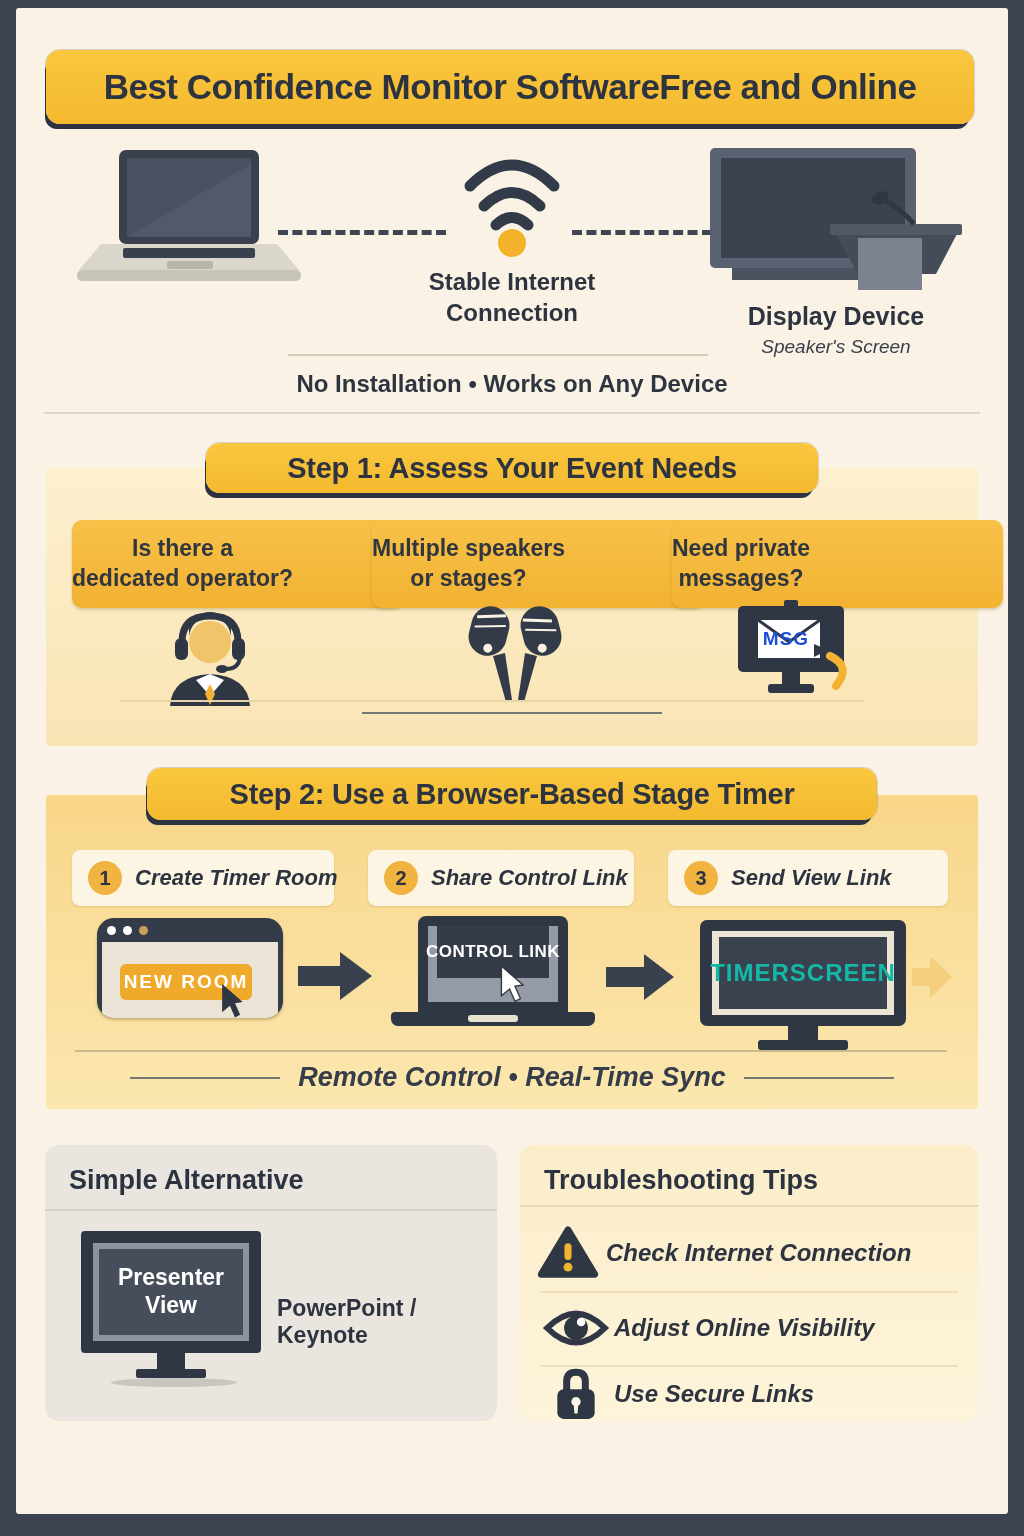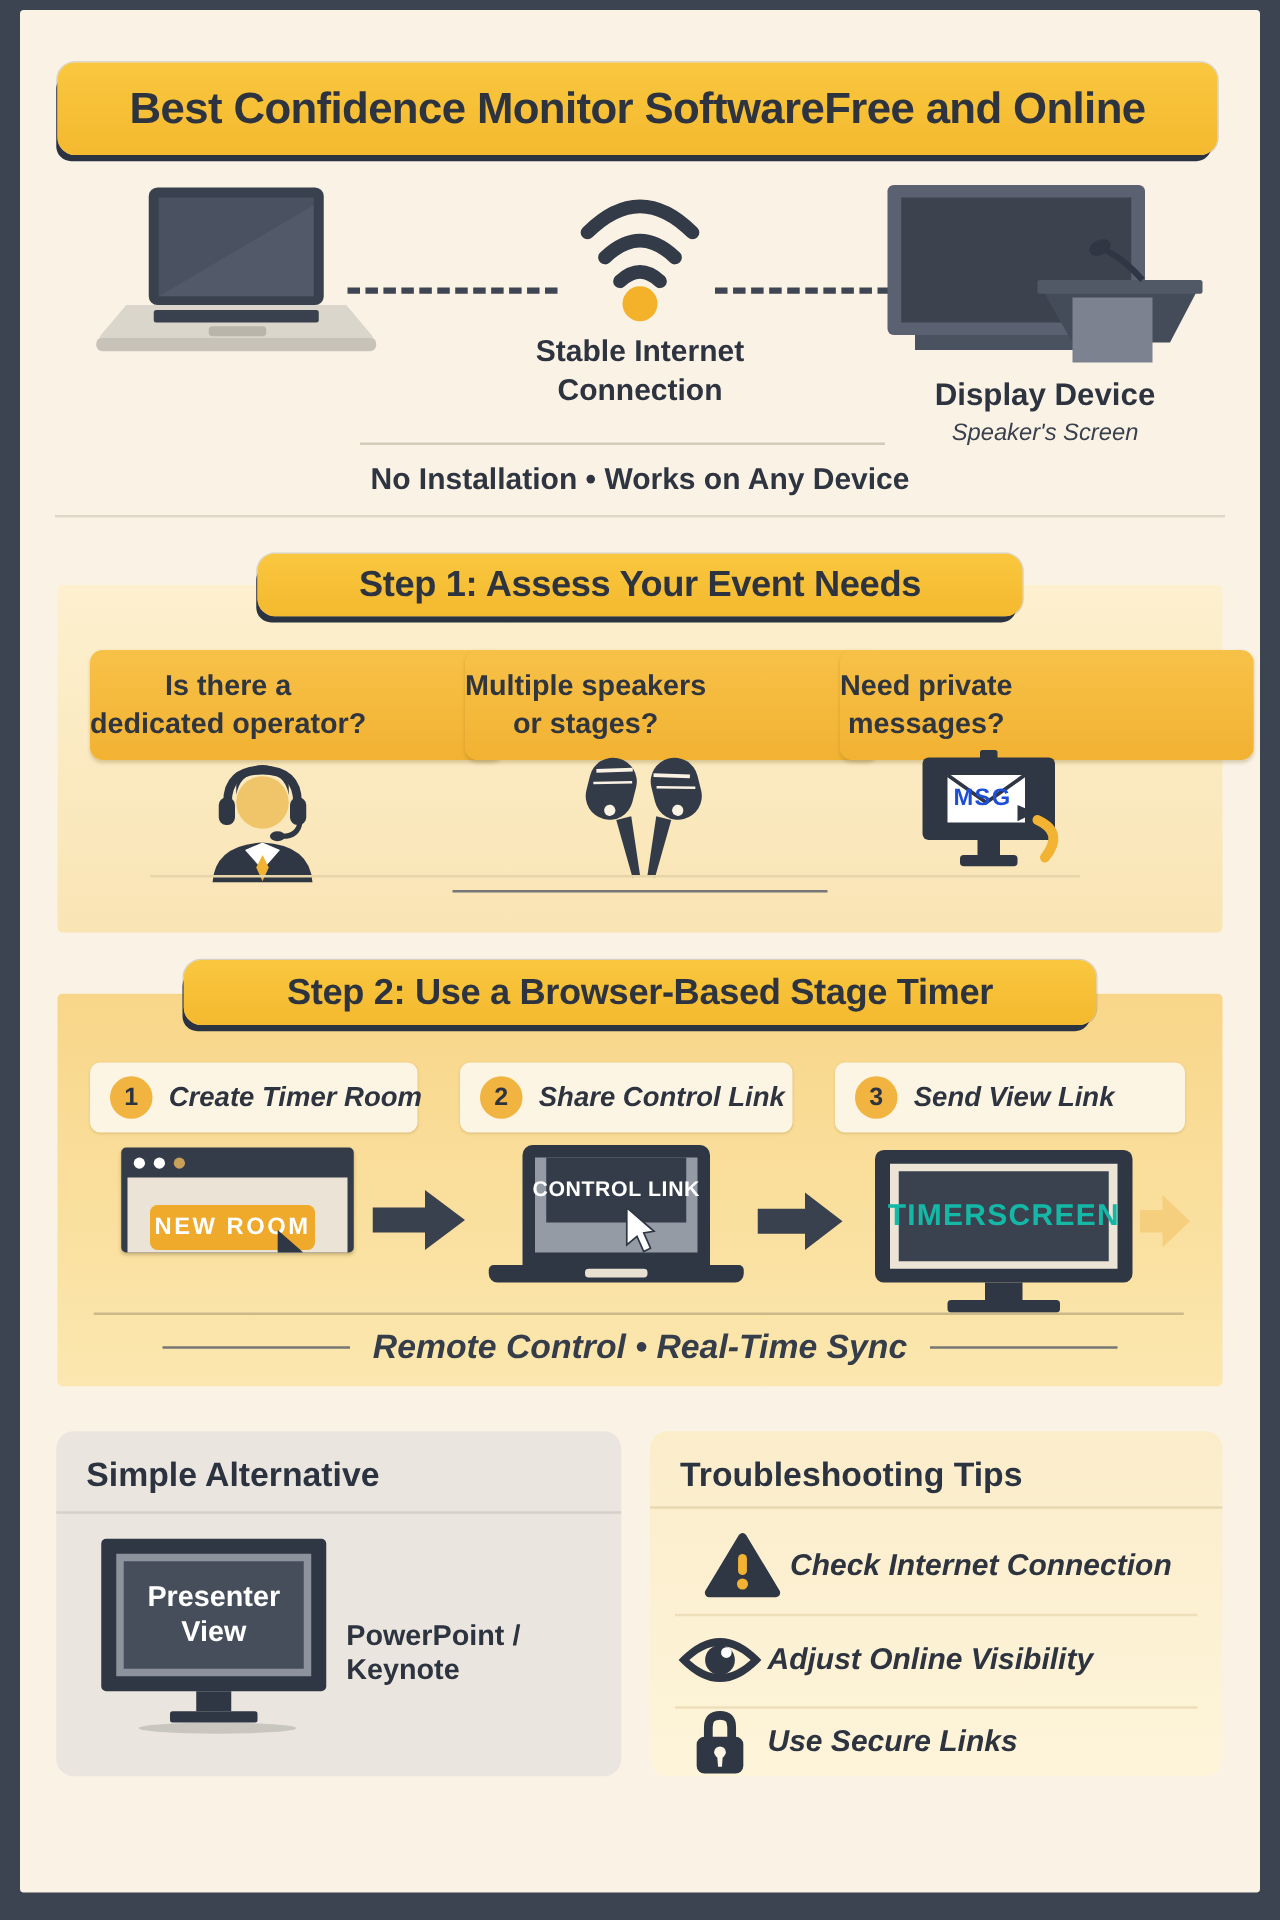"NEW ROOM" .browser { border-radius: 4px -> 17px; height: 84px -> 100px }
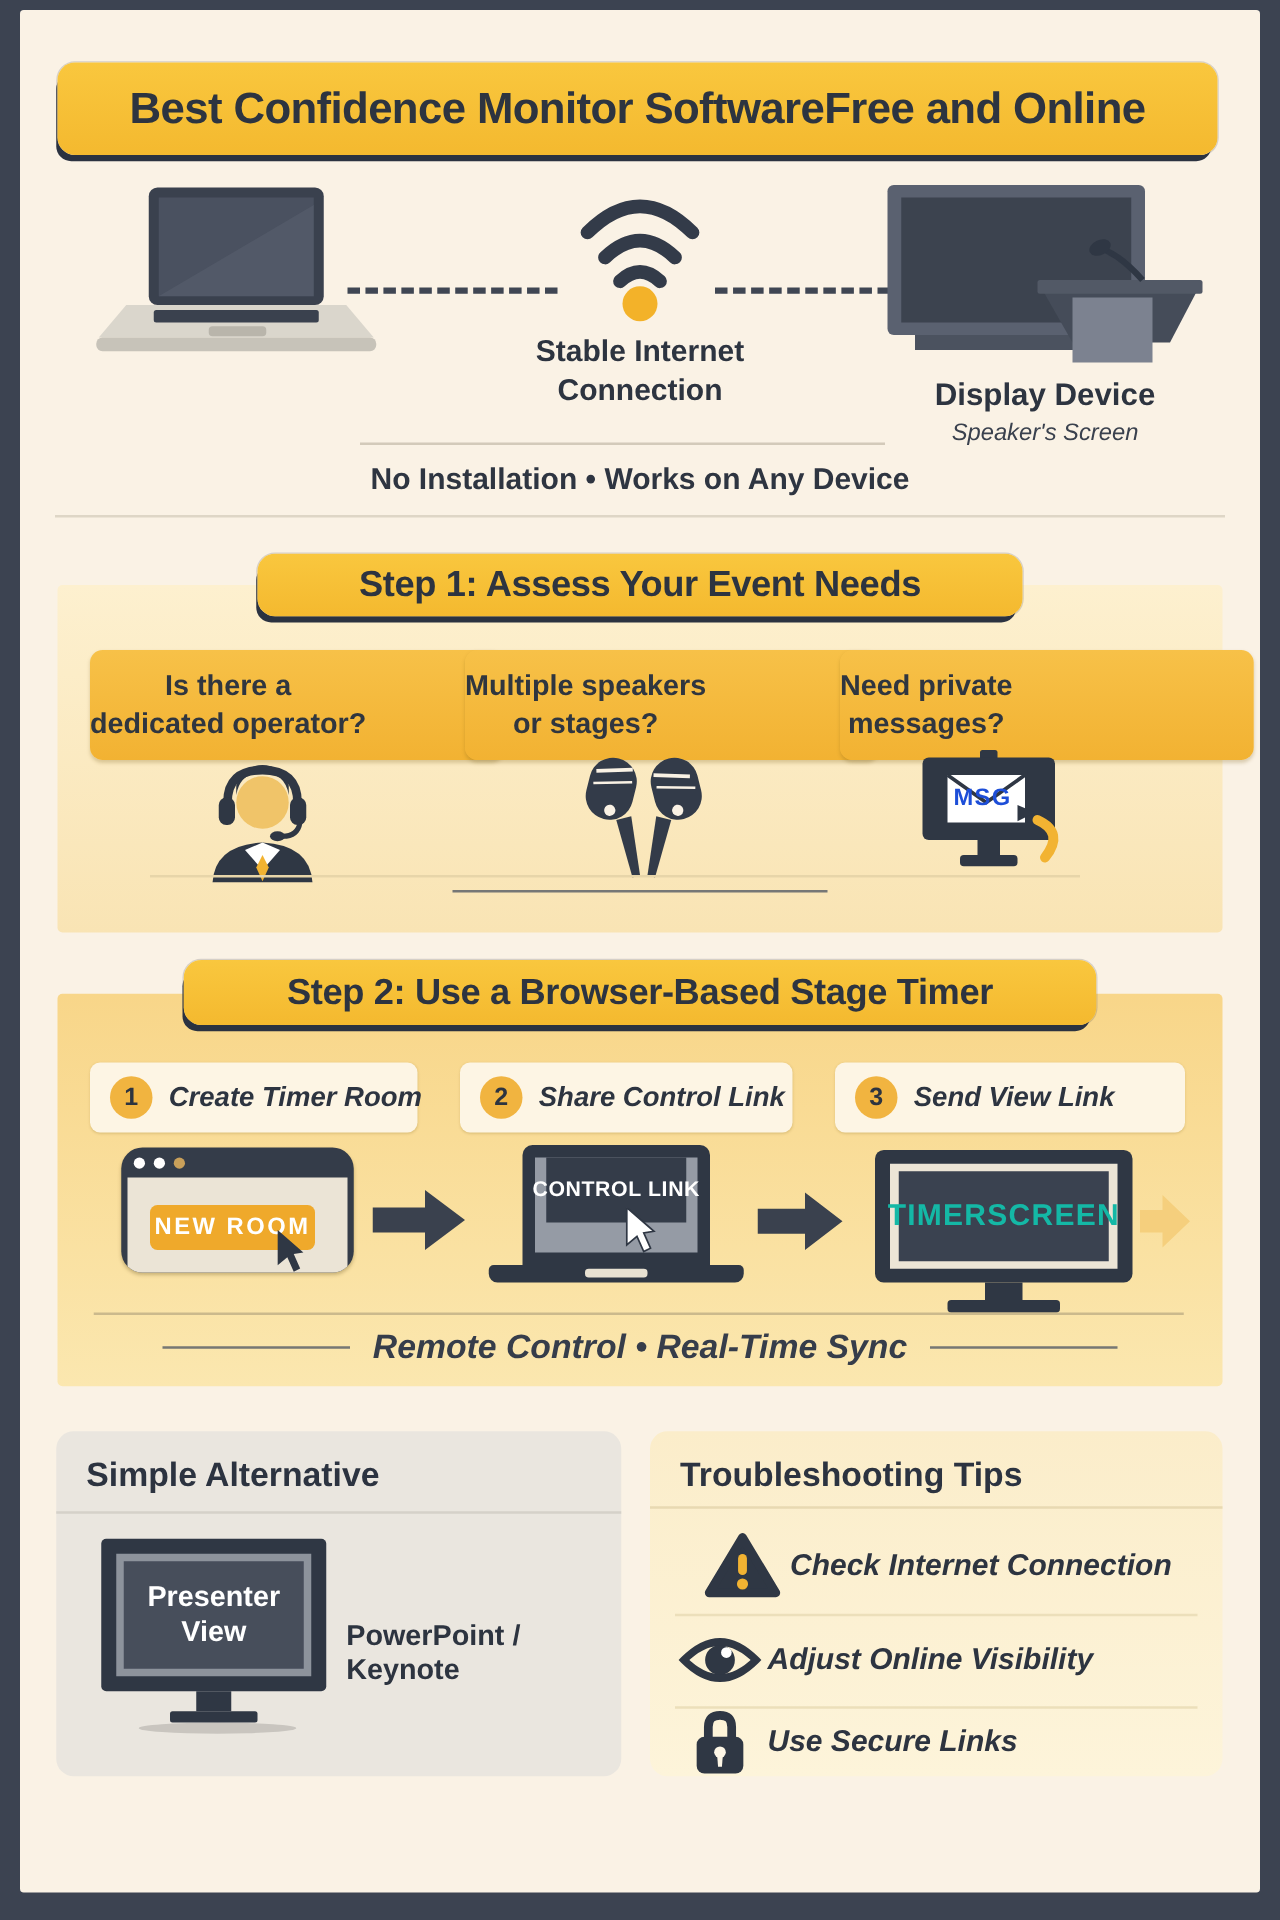"Check Internet Connection" div.tip-row { left: 36px -> 10px }
